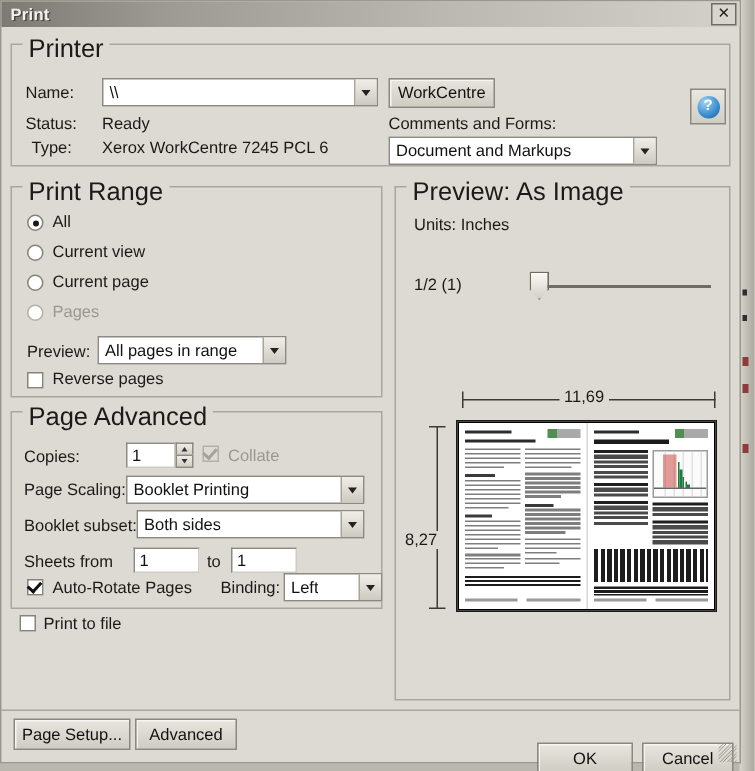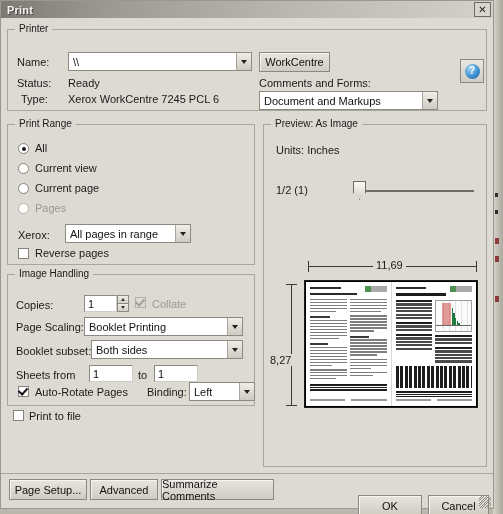"Printer" .group > .legend { font-size: 10px -> 17px }
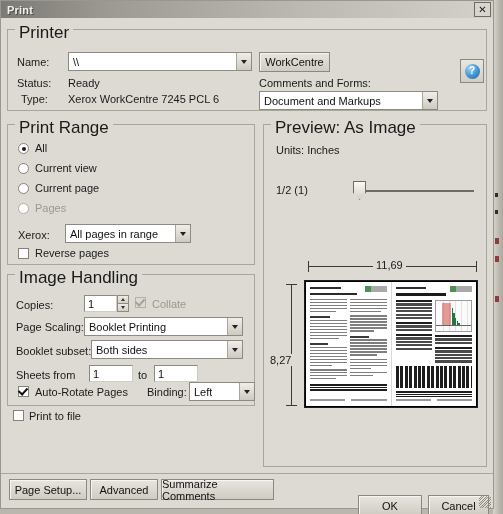"Xerox:" div.lbl { text: Xerox -> Preview }
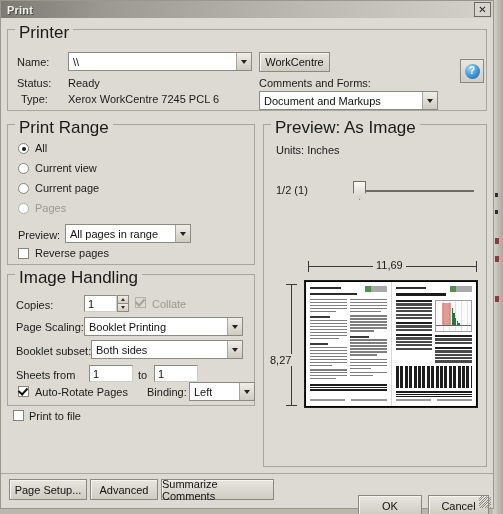"Image Handling" div.legend { text: Image Handling -> Page Advanced }
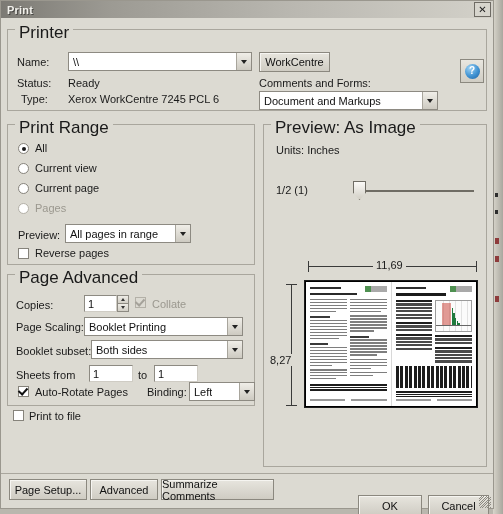"Summarize Comments" div.btn { html: <div>Summarize Comments</div> -> none }
